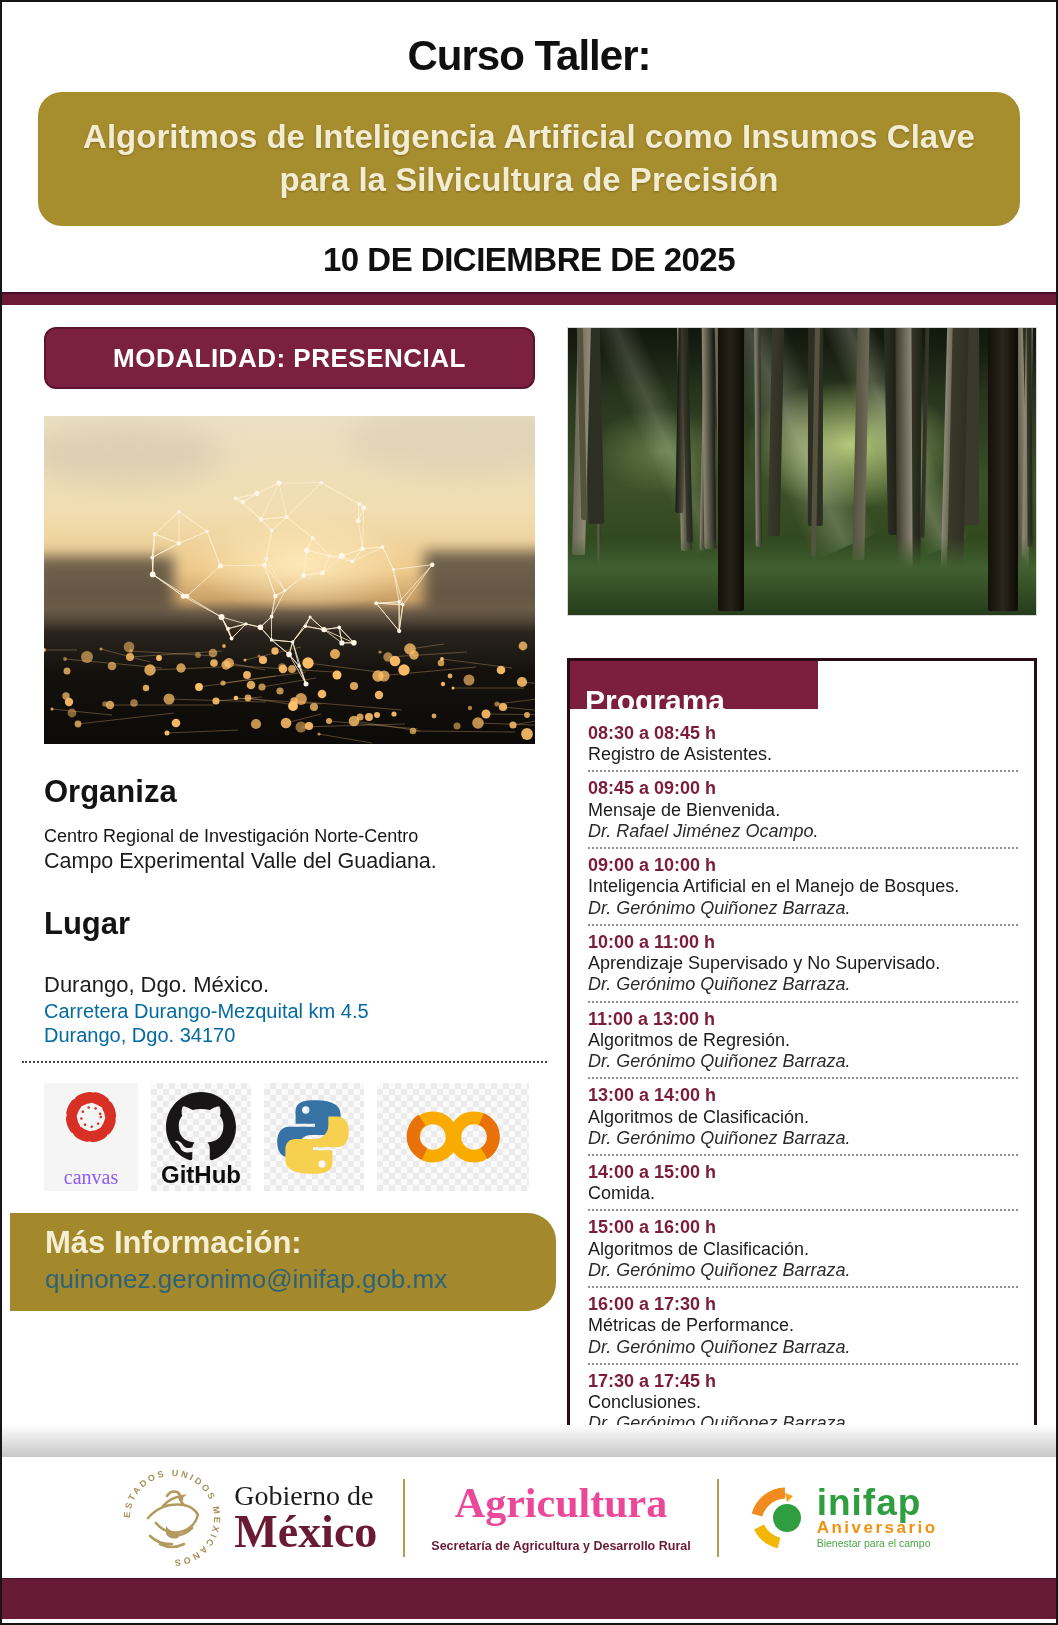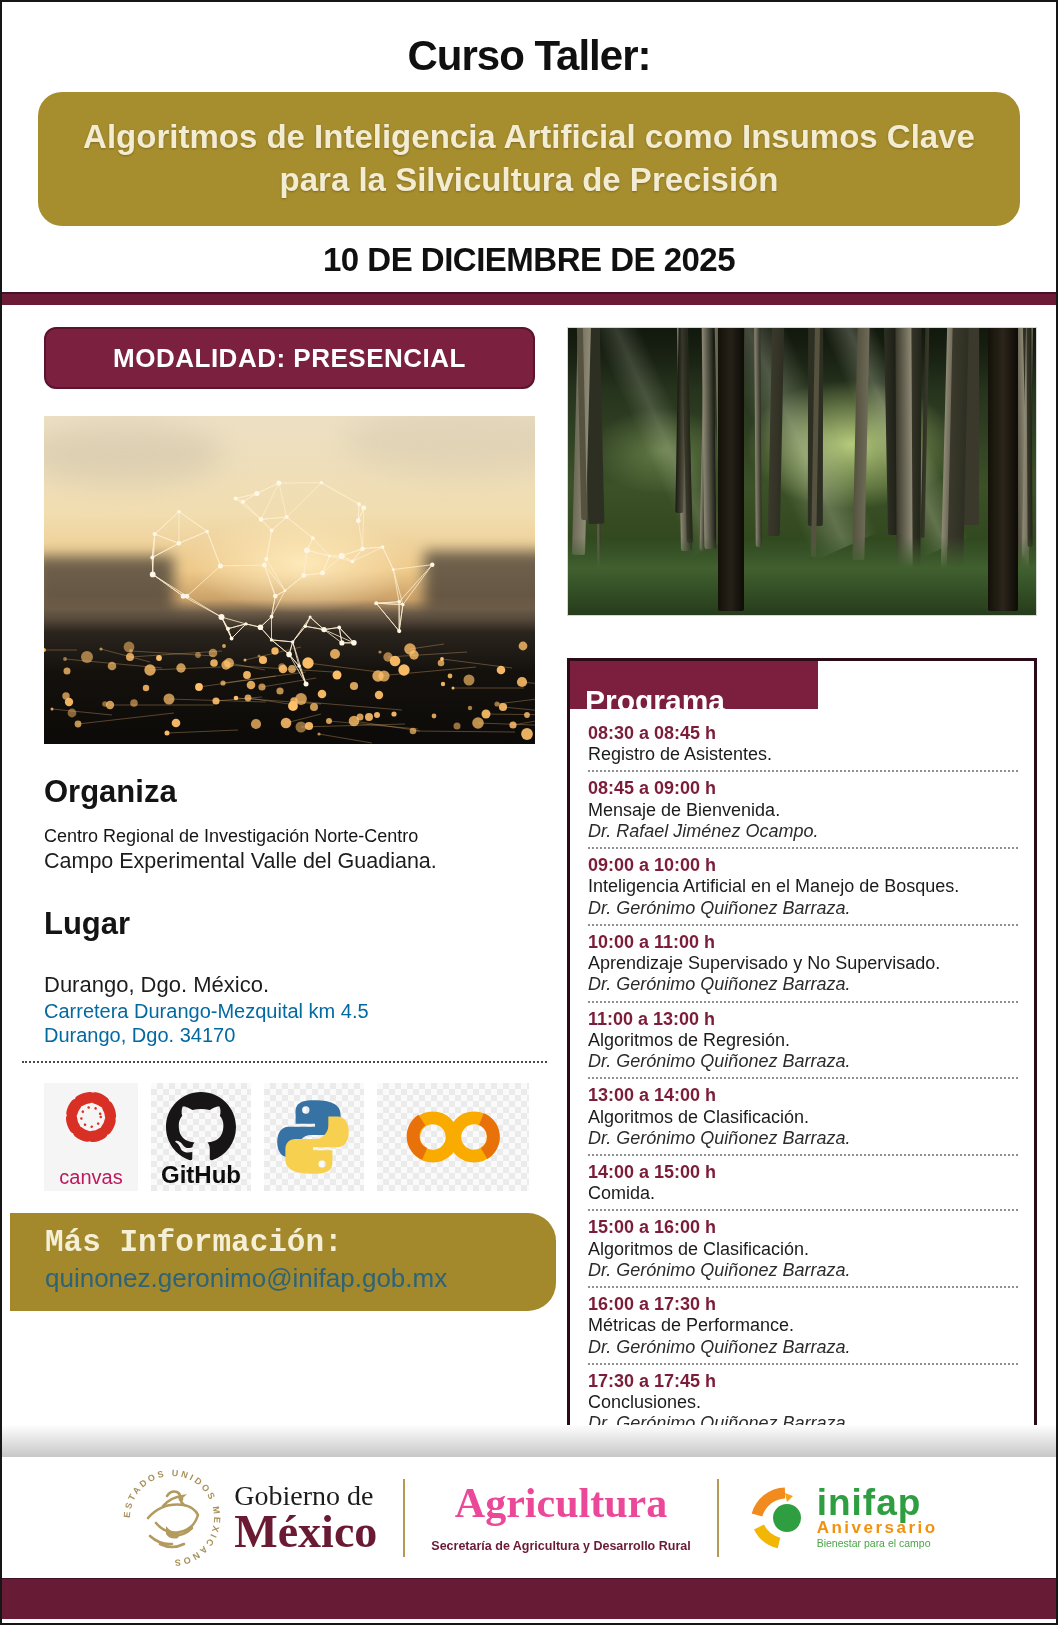"canvas" .logo-canvas .lbl { color: #be185d -> #8b5cf6; font-family: none -> Liberation Serif, serif }
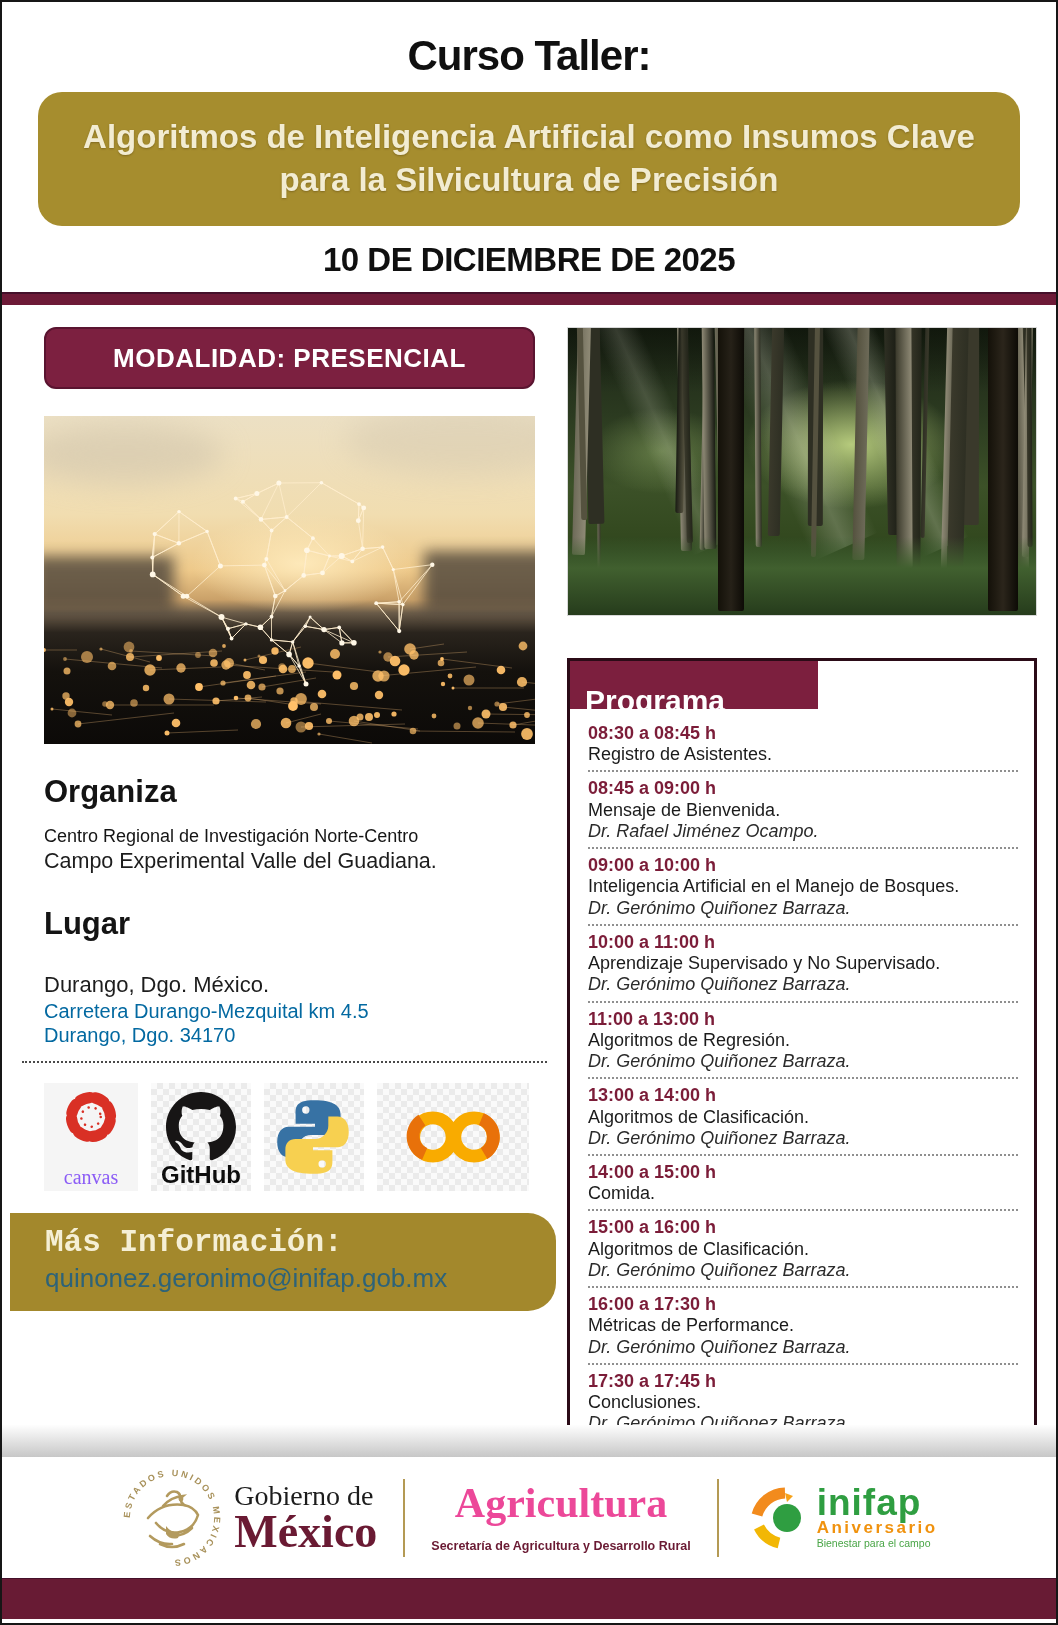"Más Información:" .info-box .h { font-family: Liberation Mono, monospace -> none }
